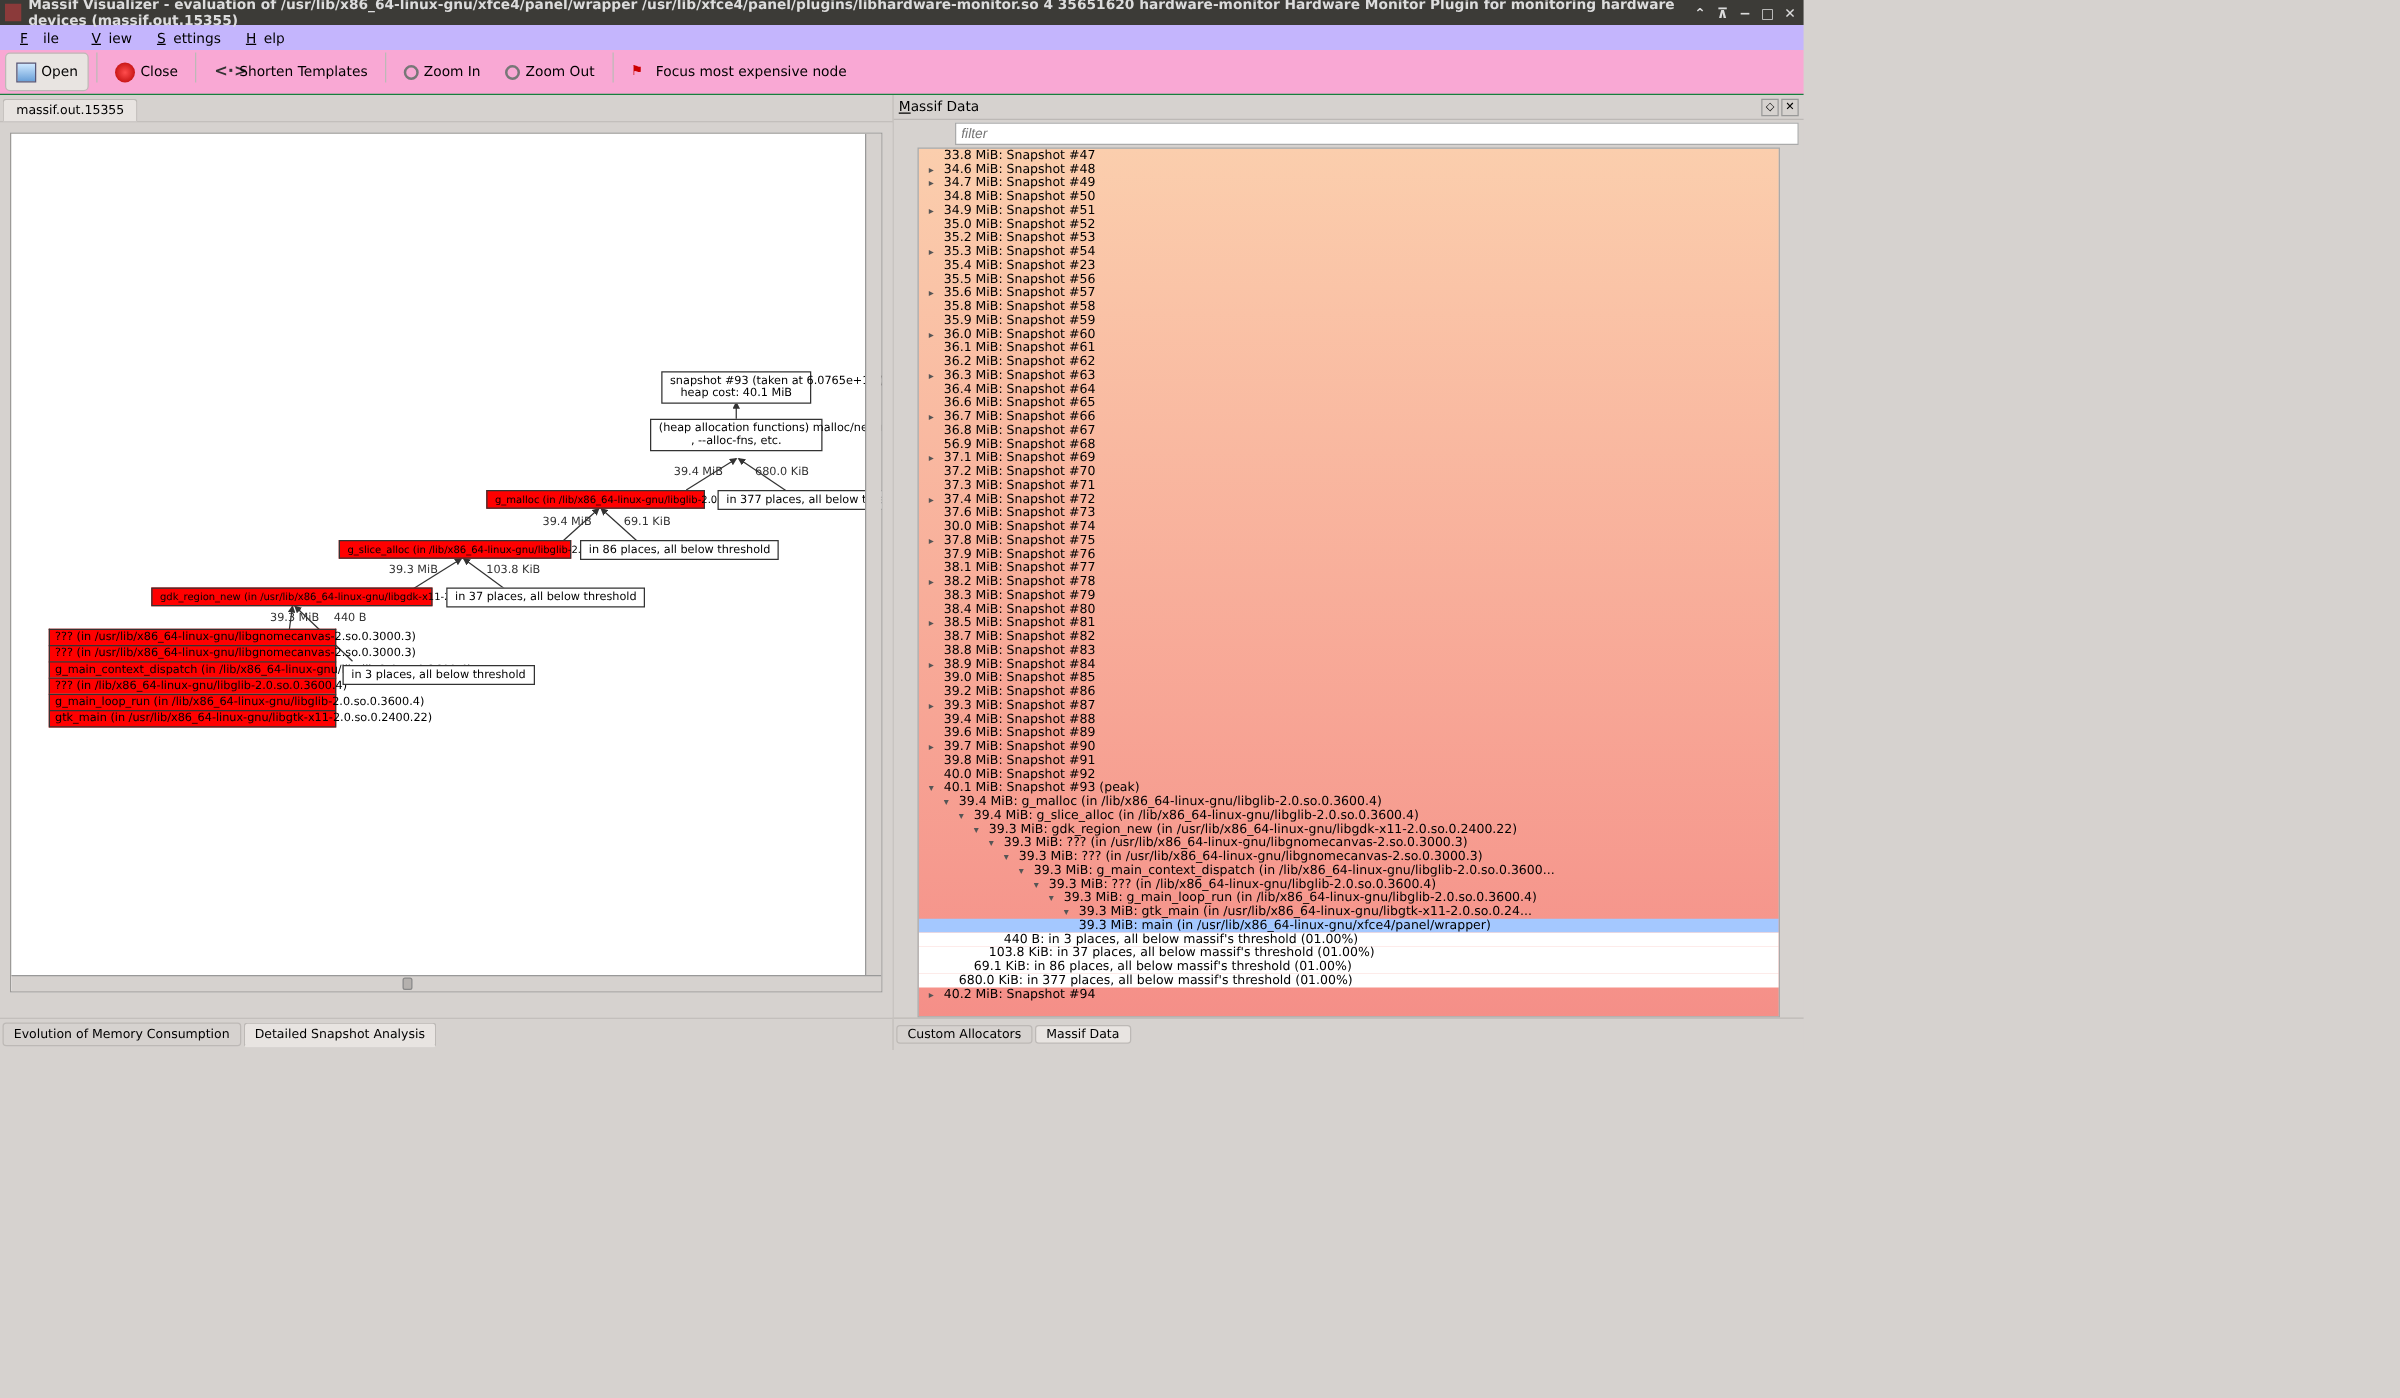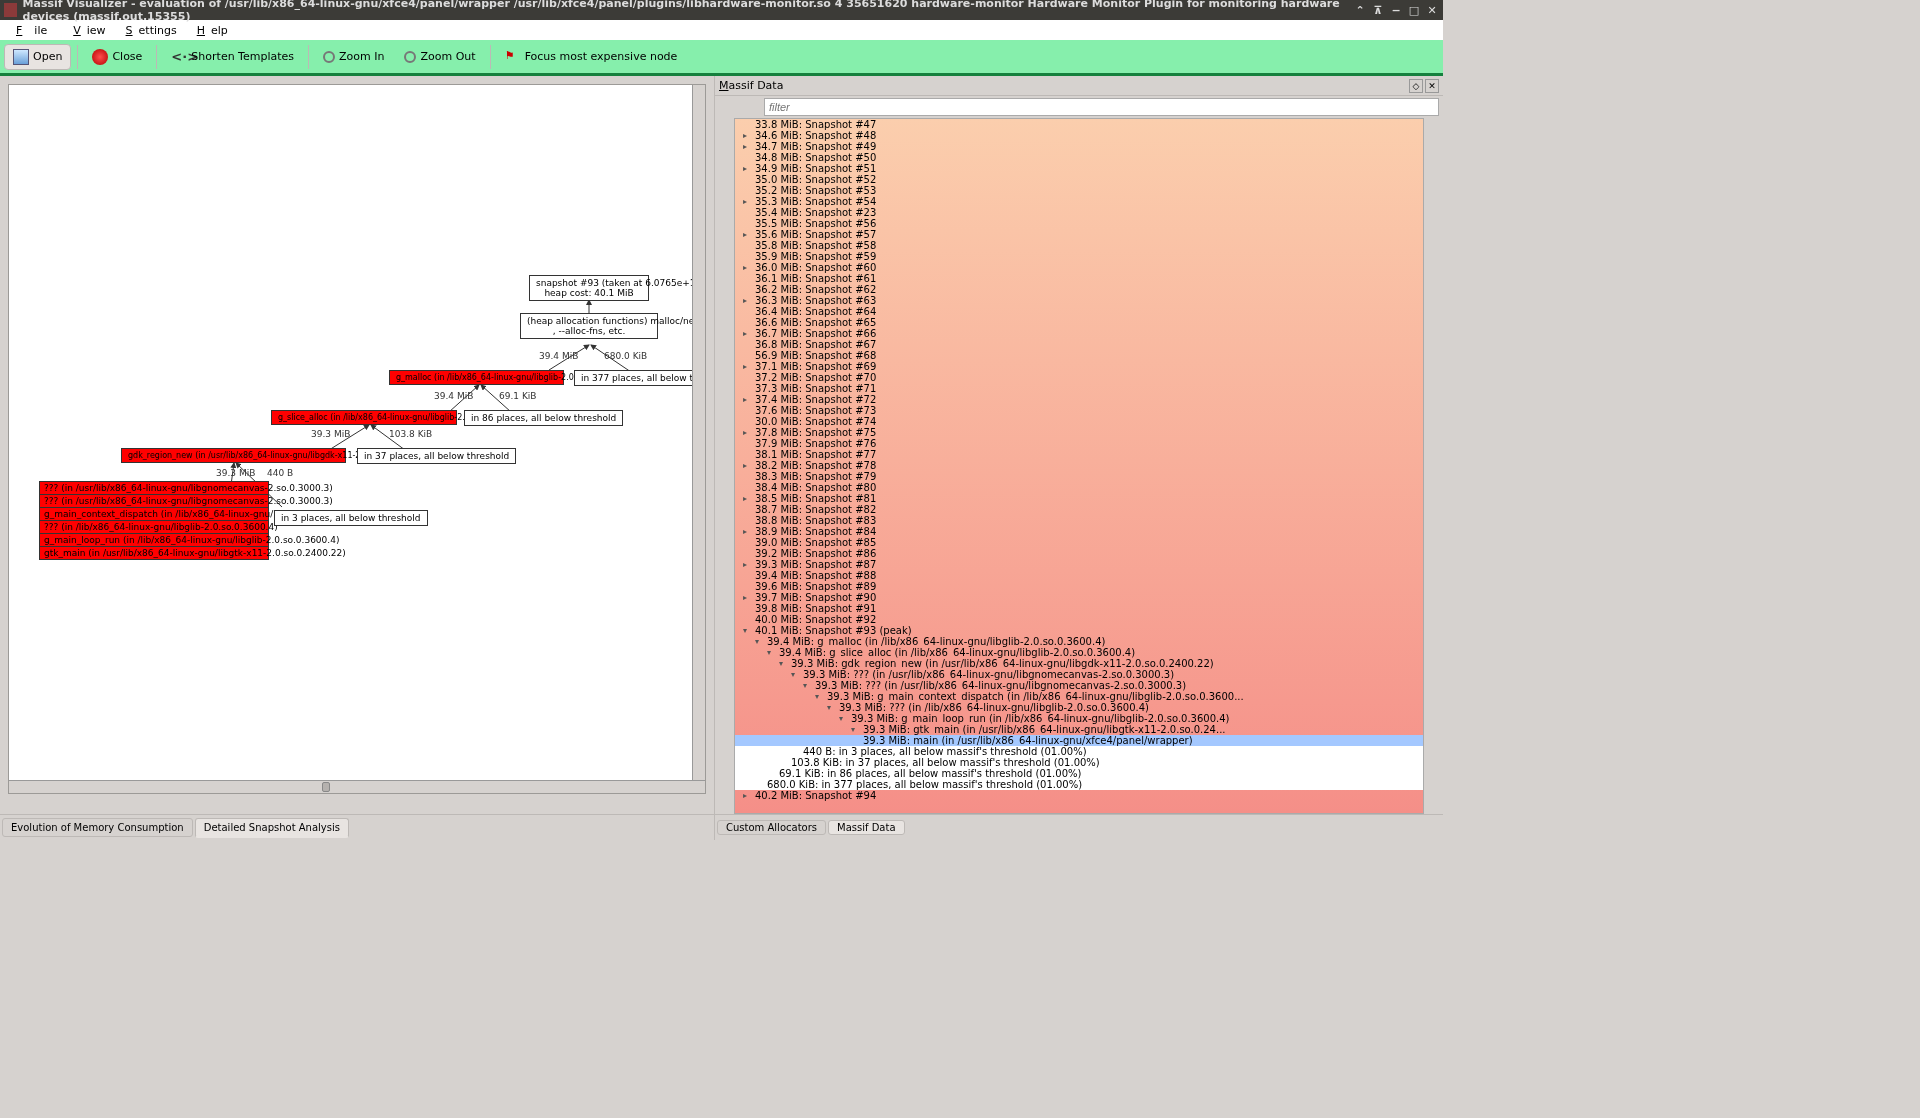"F ile" .menubar { background: #ffffff -> #c4b5fd }
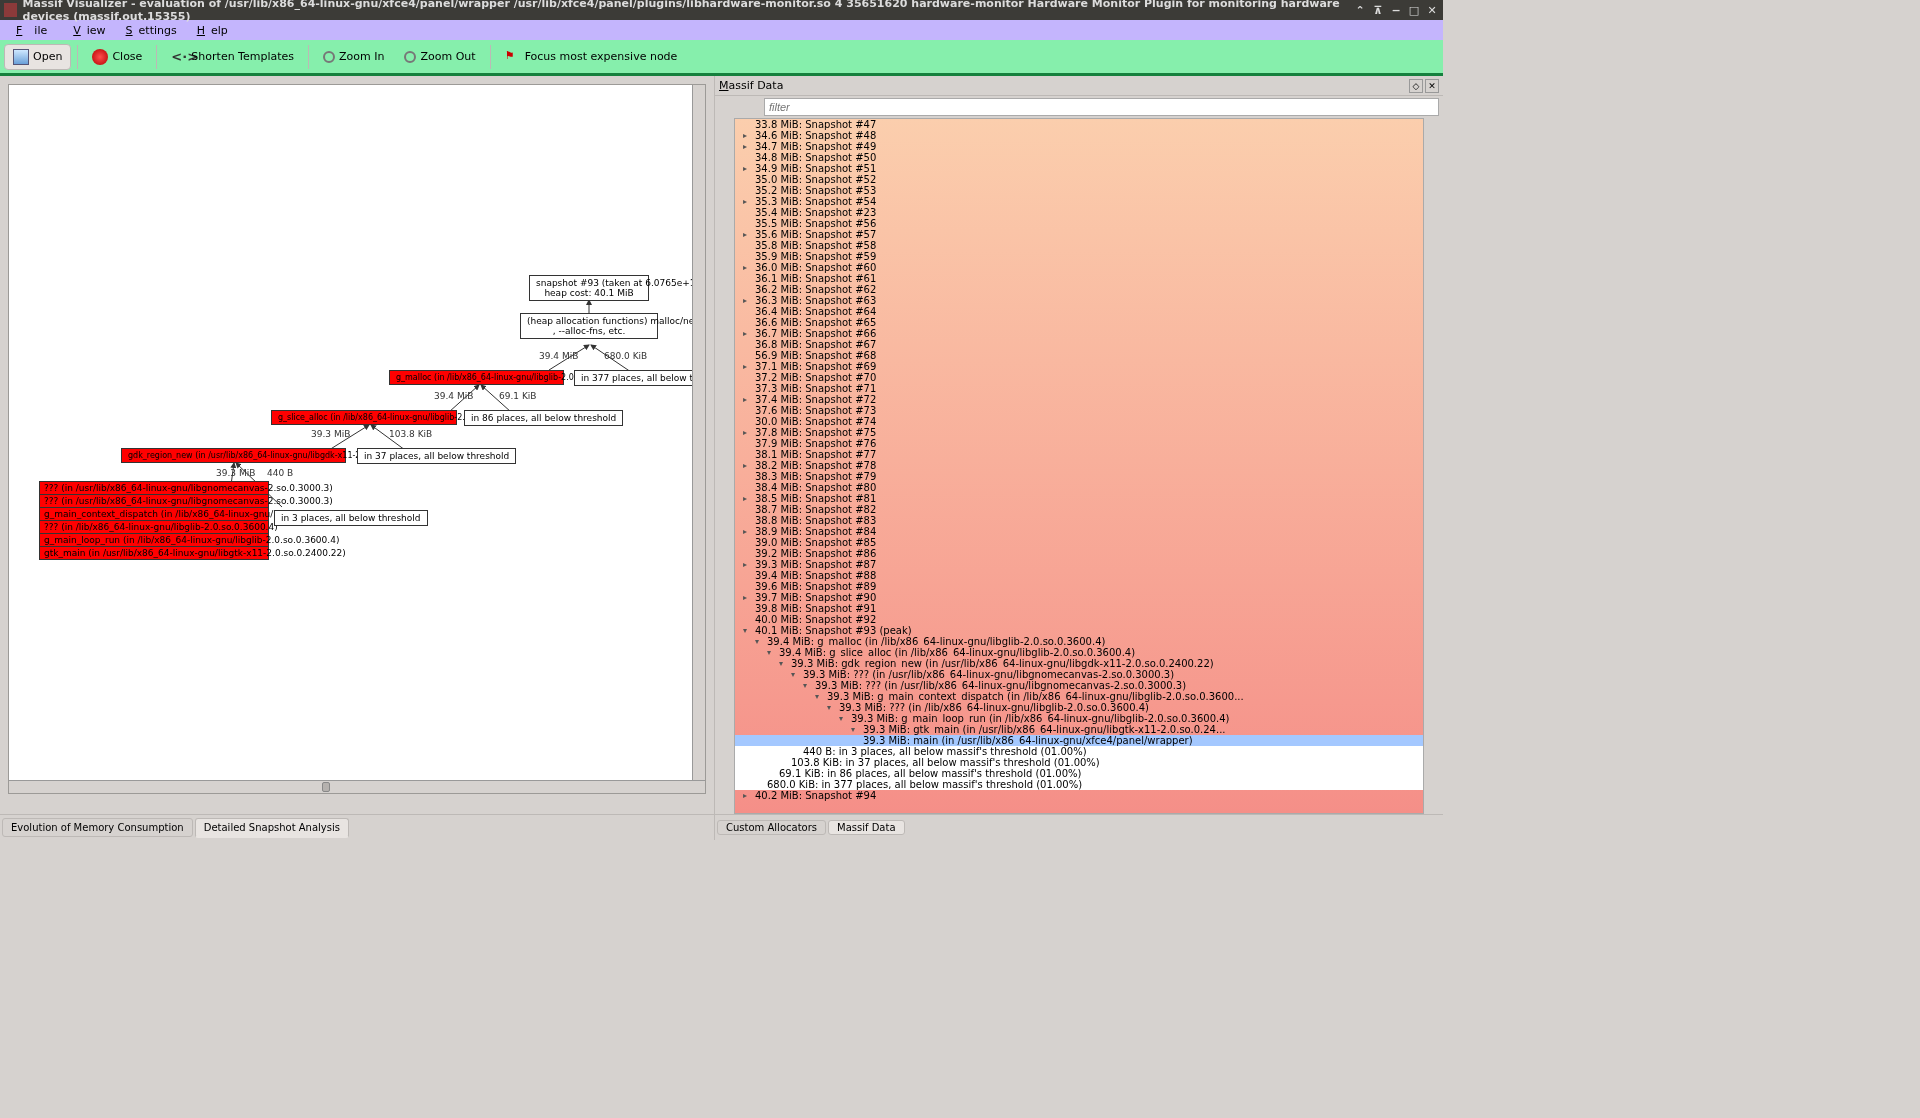"Open" .toolbar { align-items: center -> none; background: #86efac -> #f9a8d4; border-bottom: 3px solid #15803d -> 1px solid #15803d }
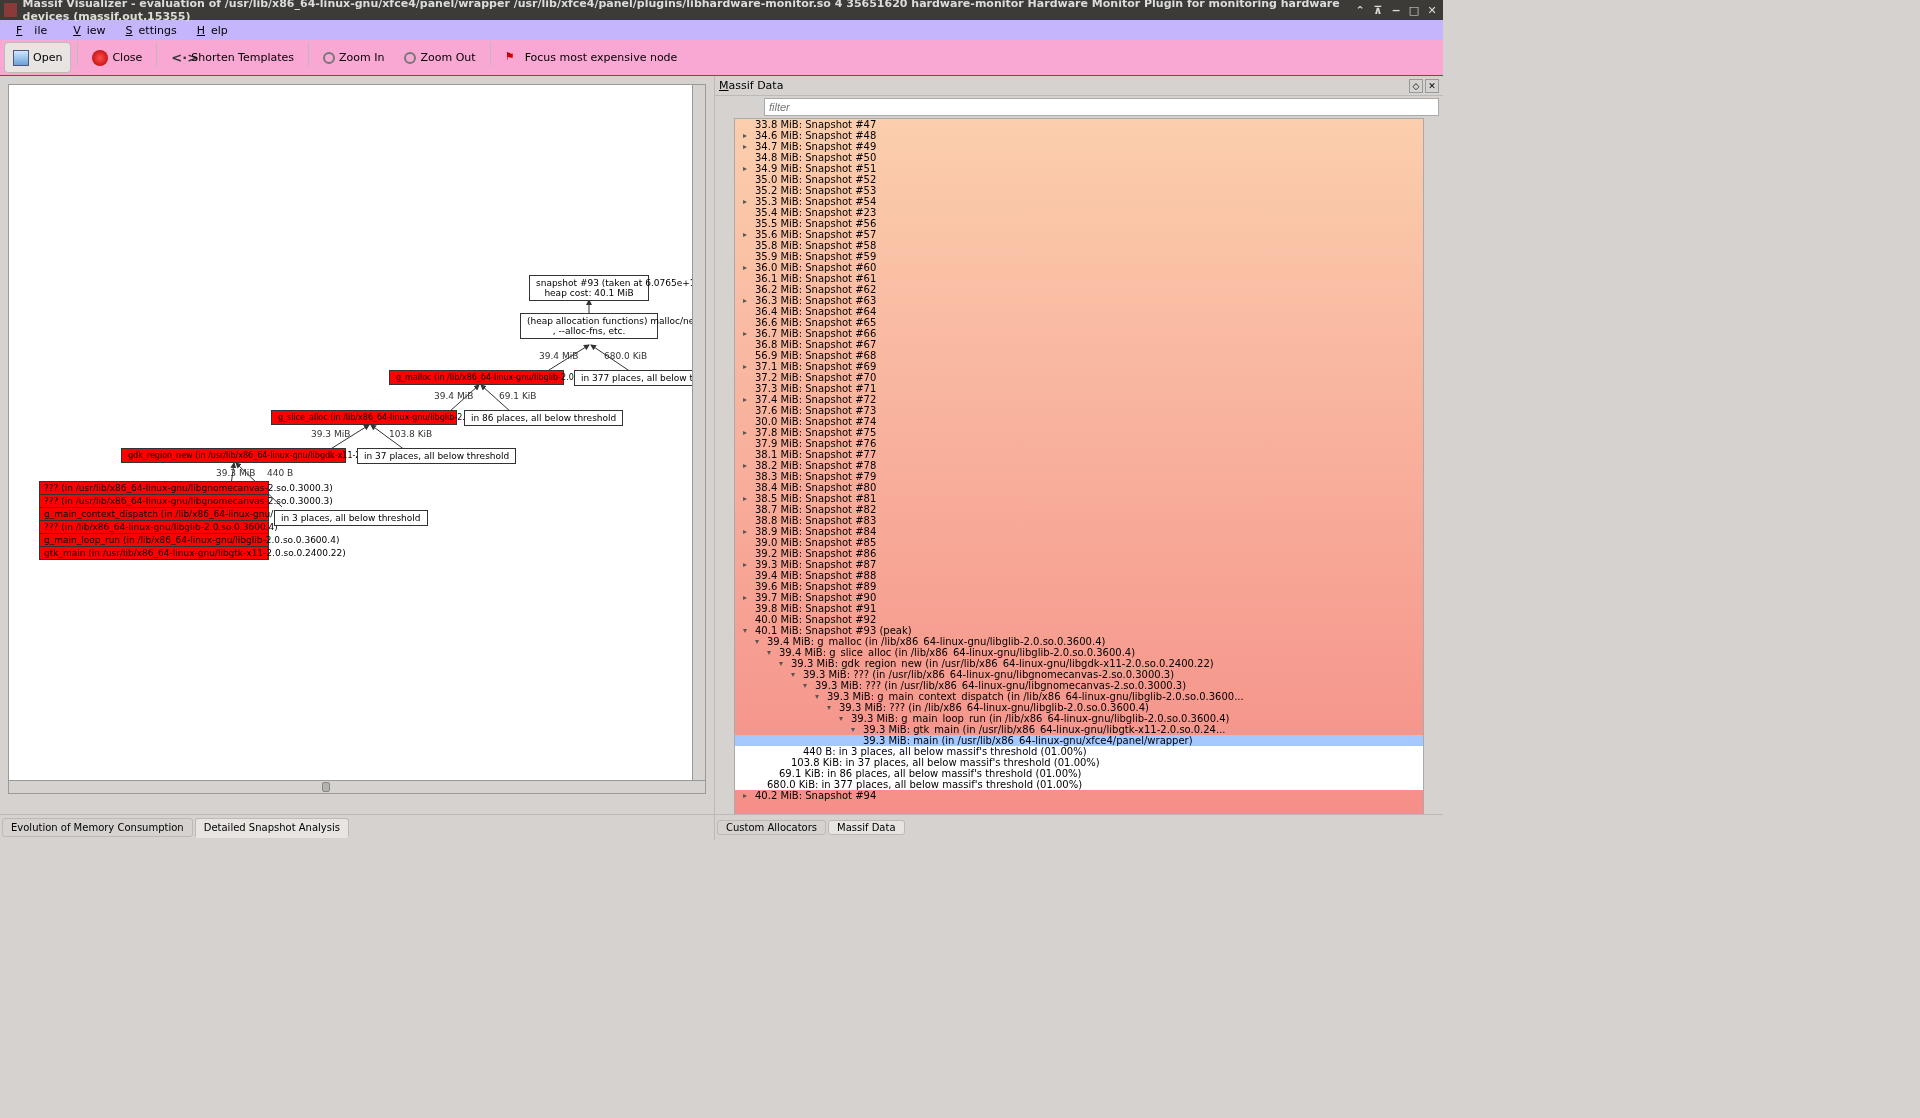"massif.out.15355" div.tabstrip { html: none -> <div> <div>massif.out.15355</div> </div> }
